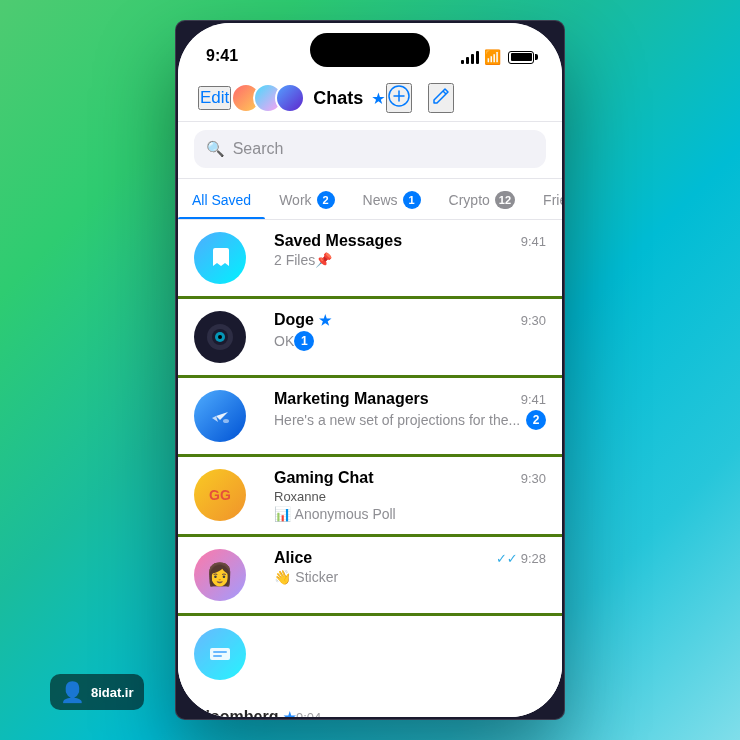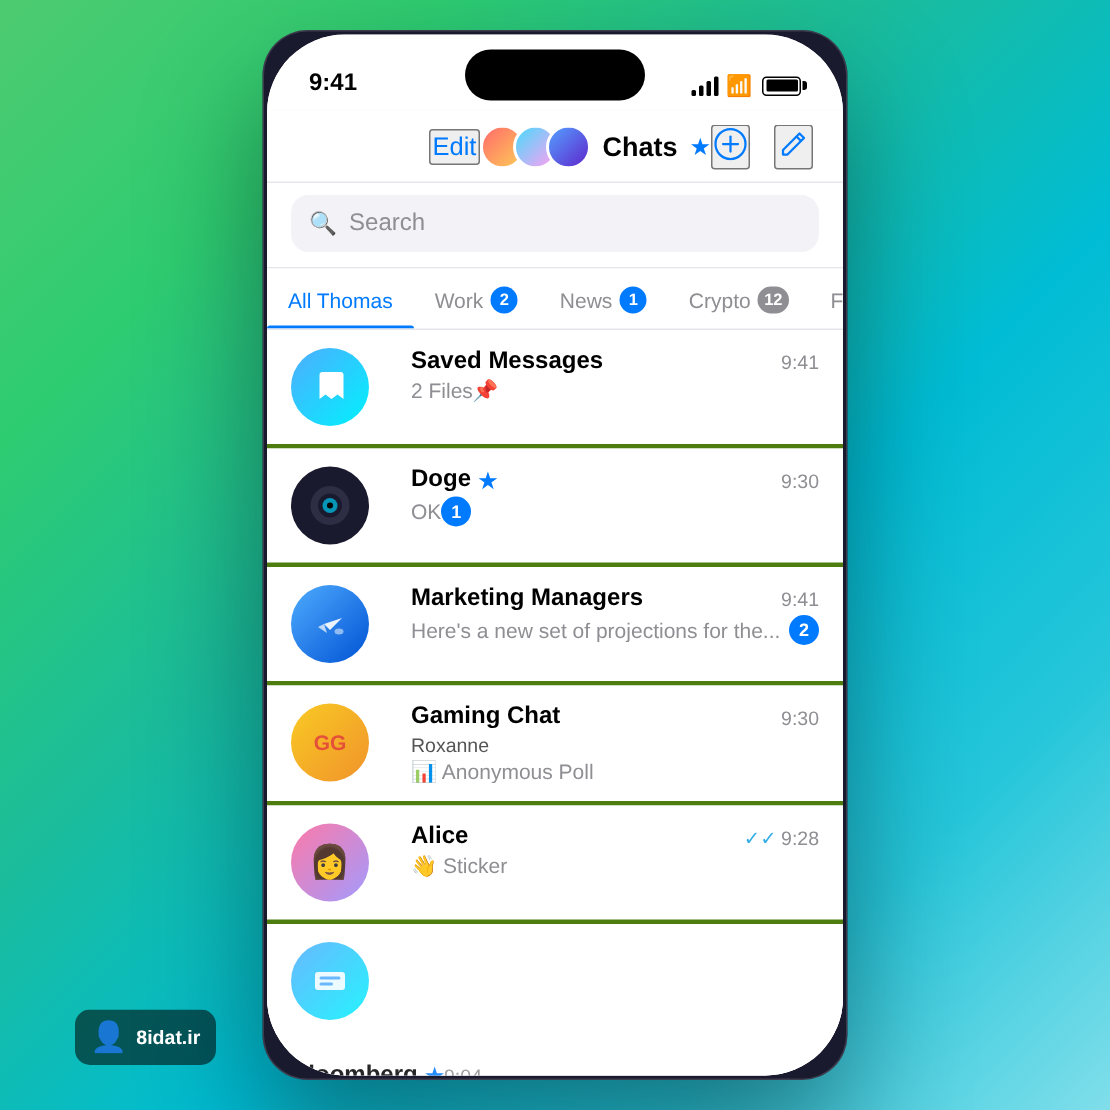"9:41" .phone-frame { border-radius: 30px -> 10px }
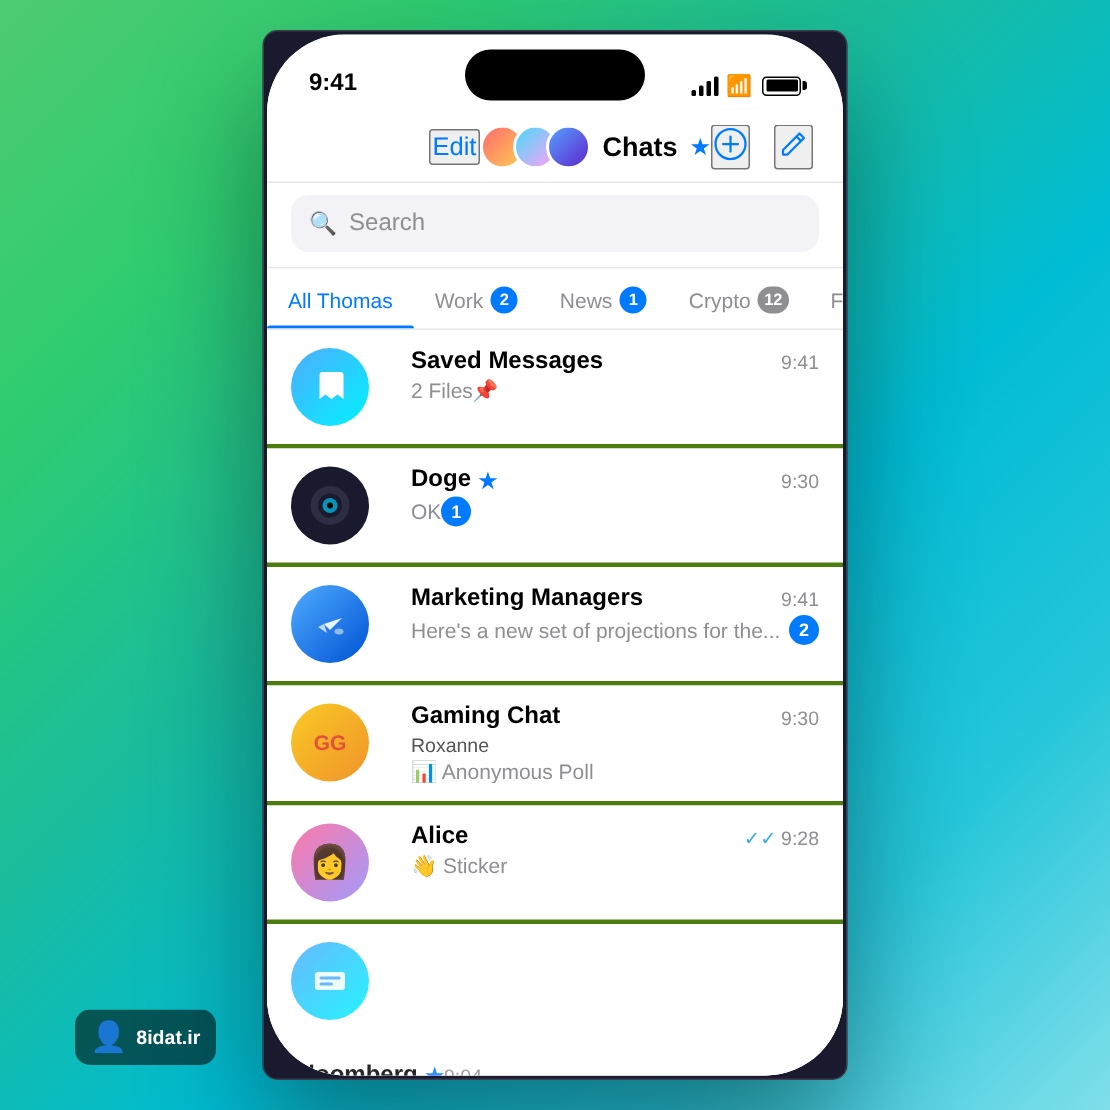"Edit" .nav-bar { justify-content: flex-end -> flex-start }
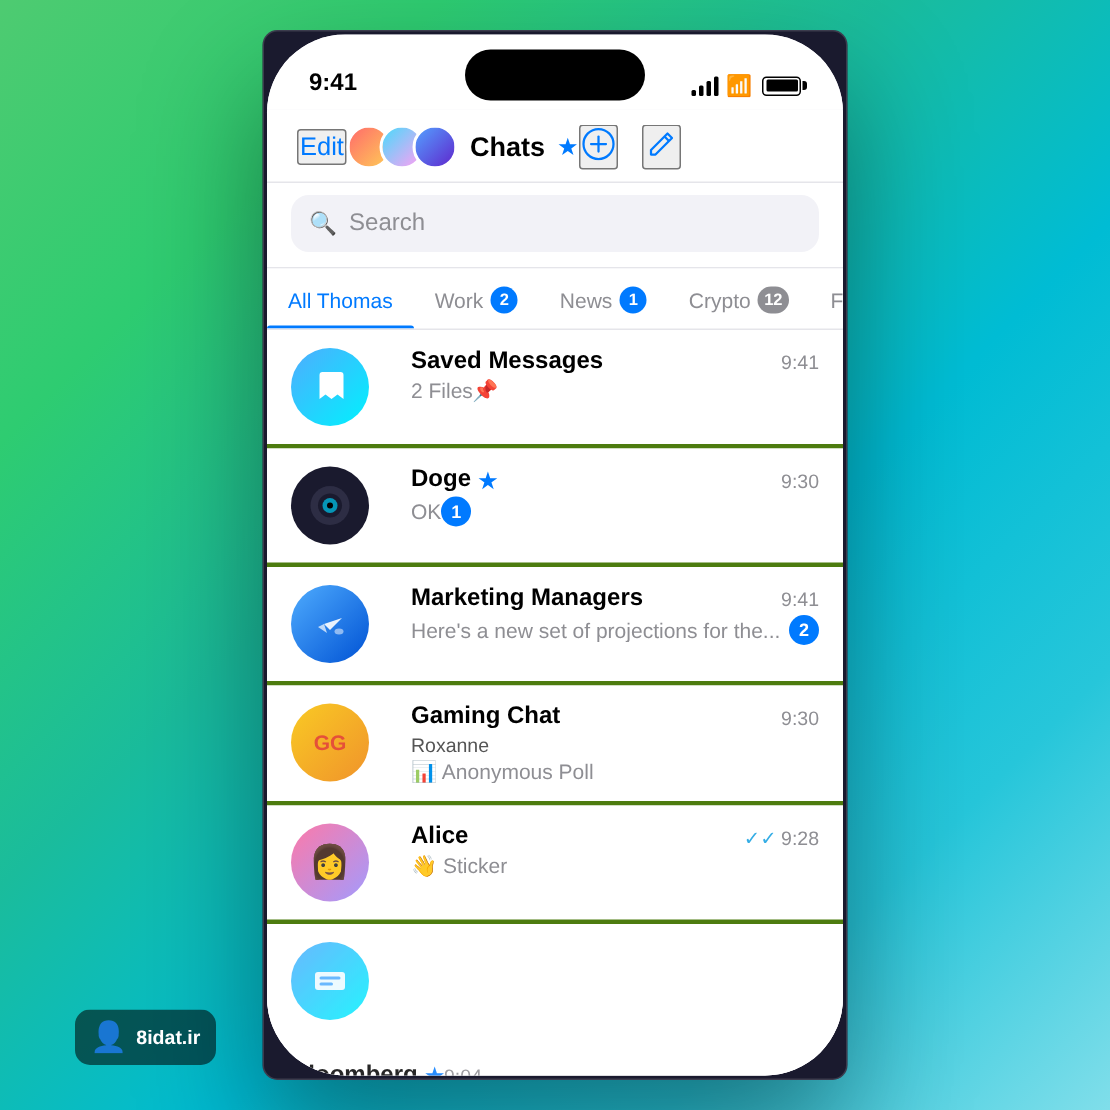"All Thomas" span { text: Thomas -> Saved }
